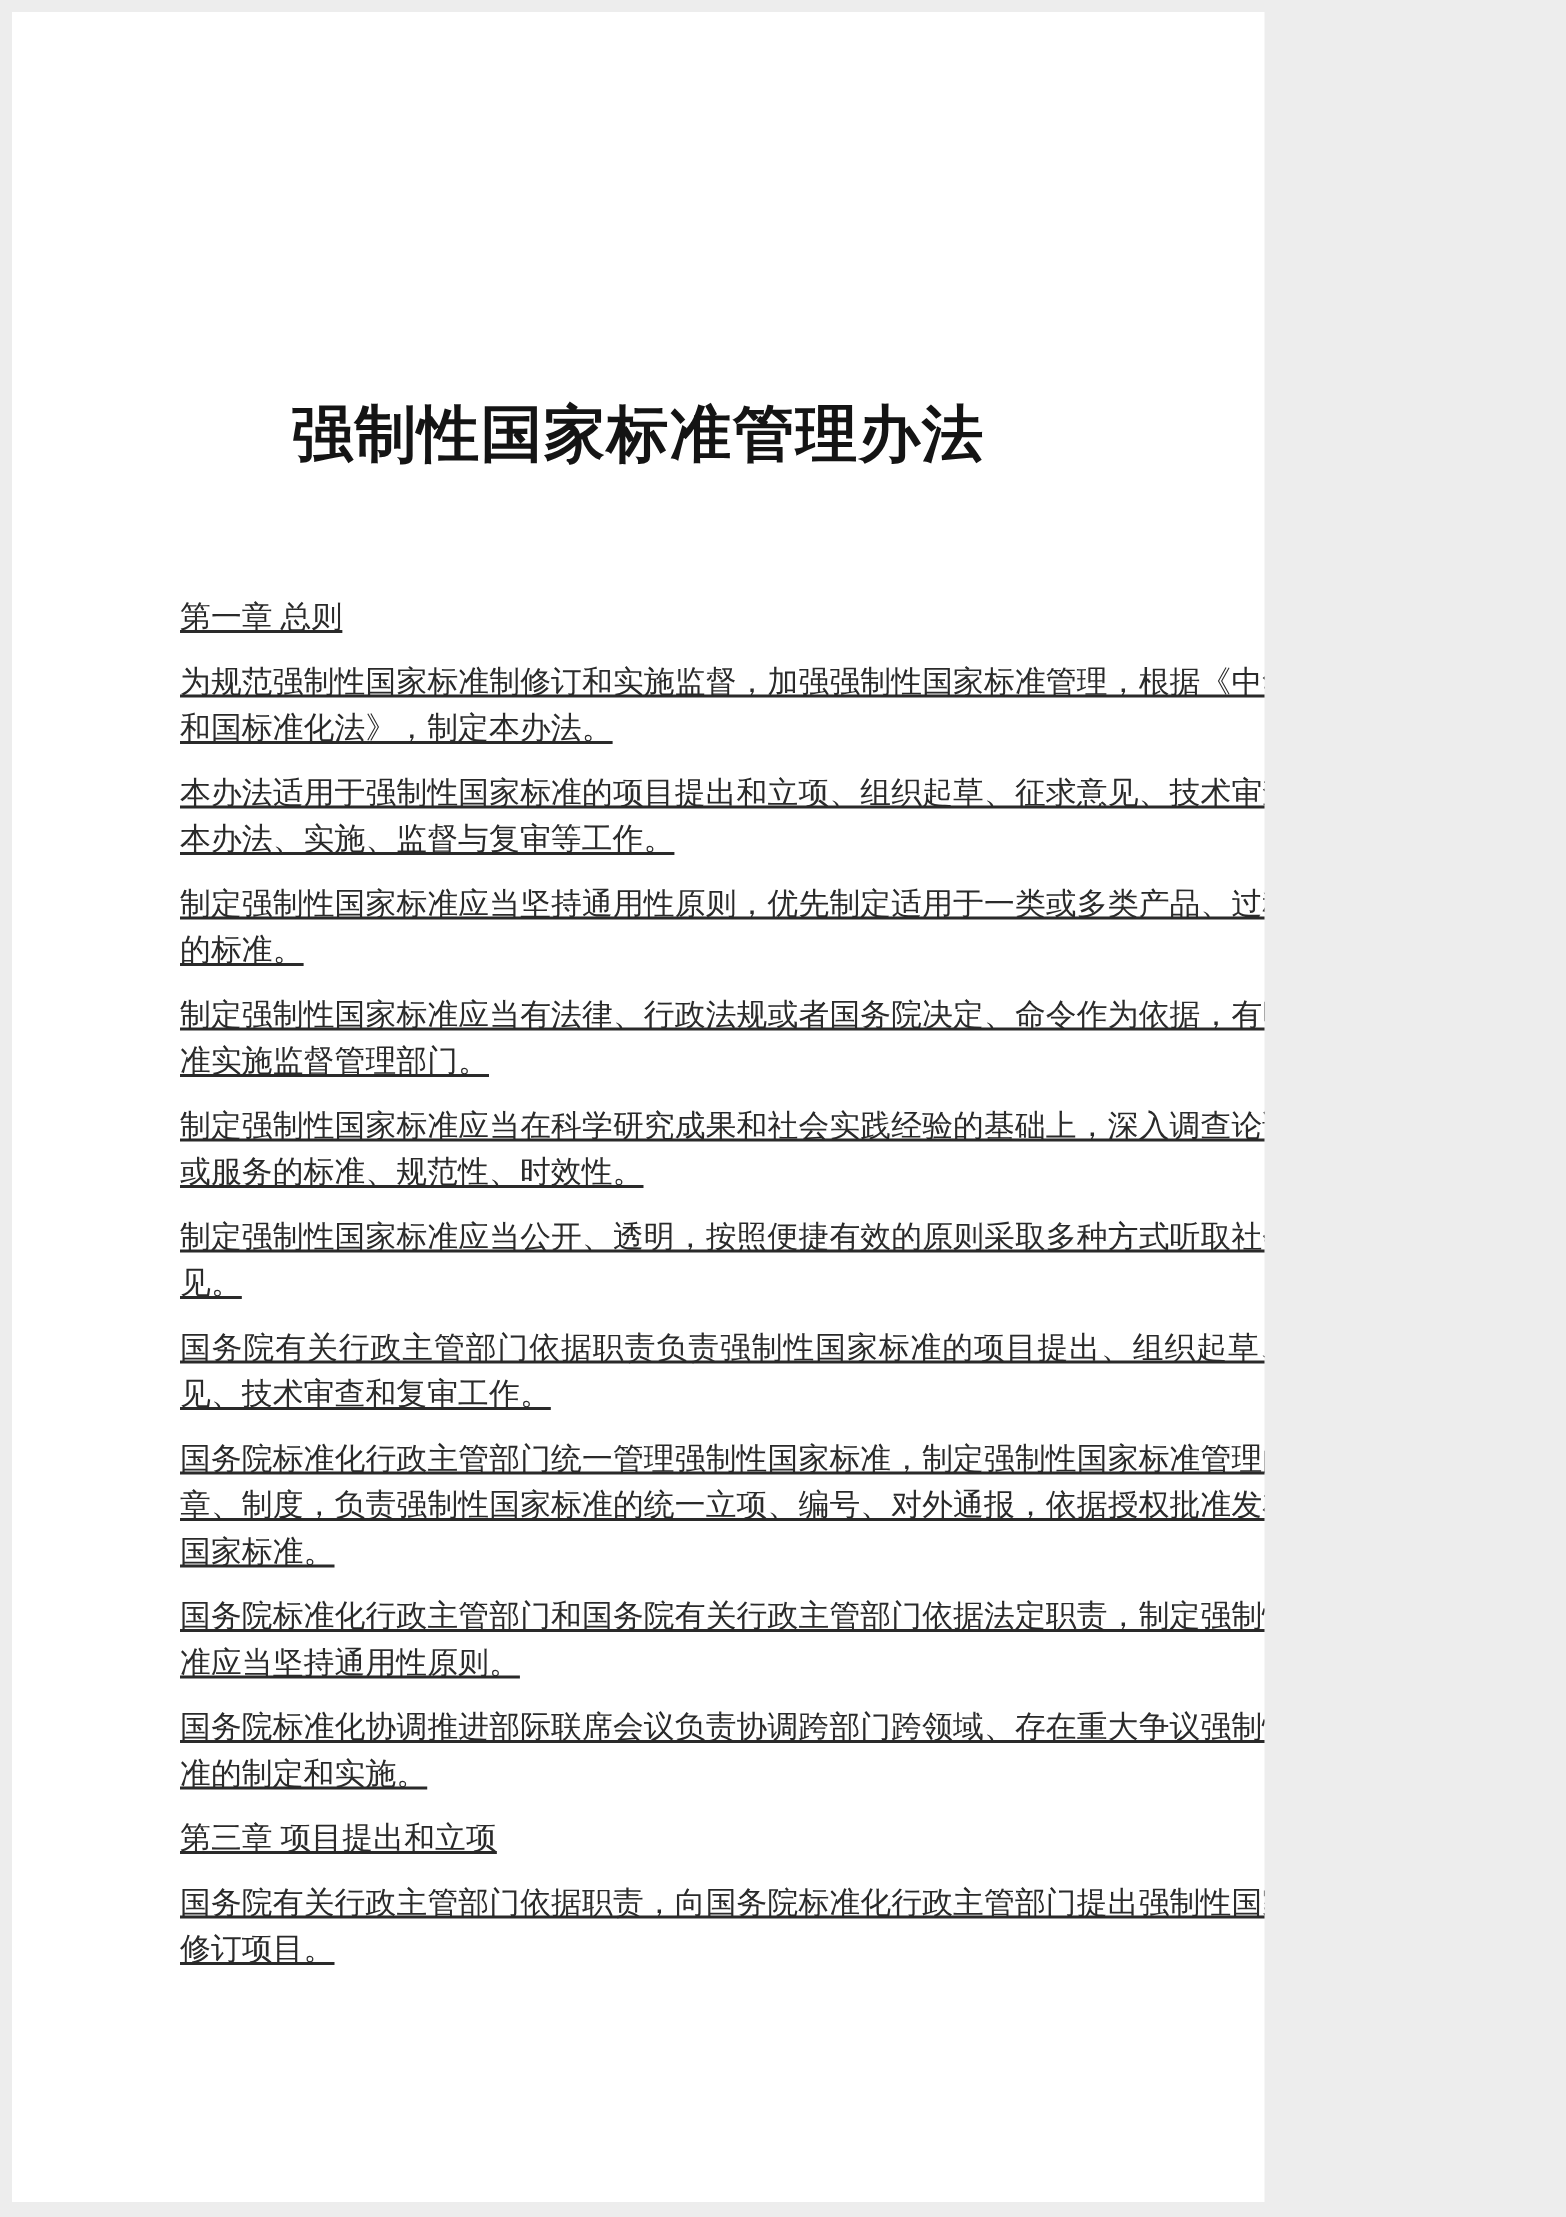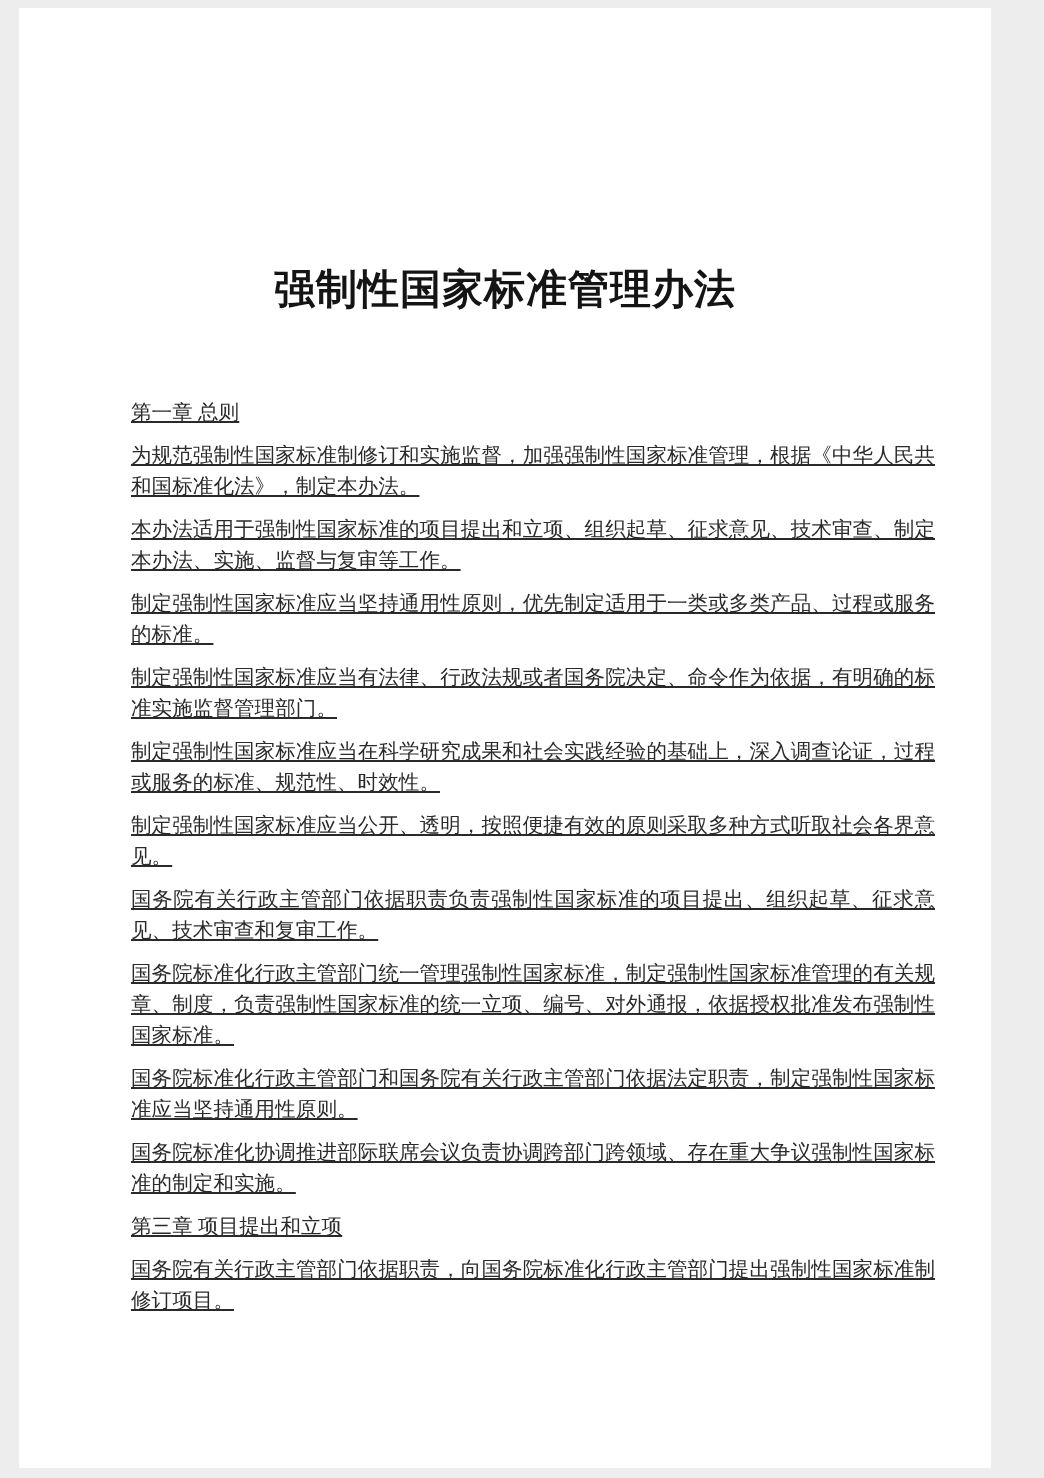"强制性国家标准管理办法" .page-sheet { margin-left: 11px -> none; width: 972px -> 835px }
